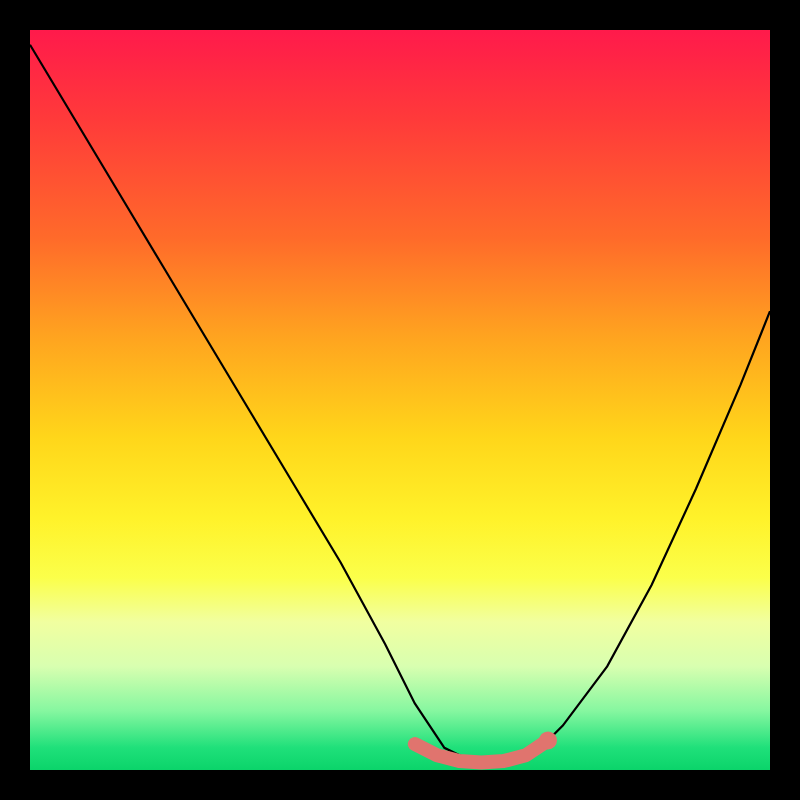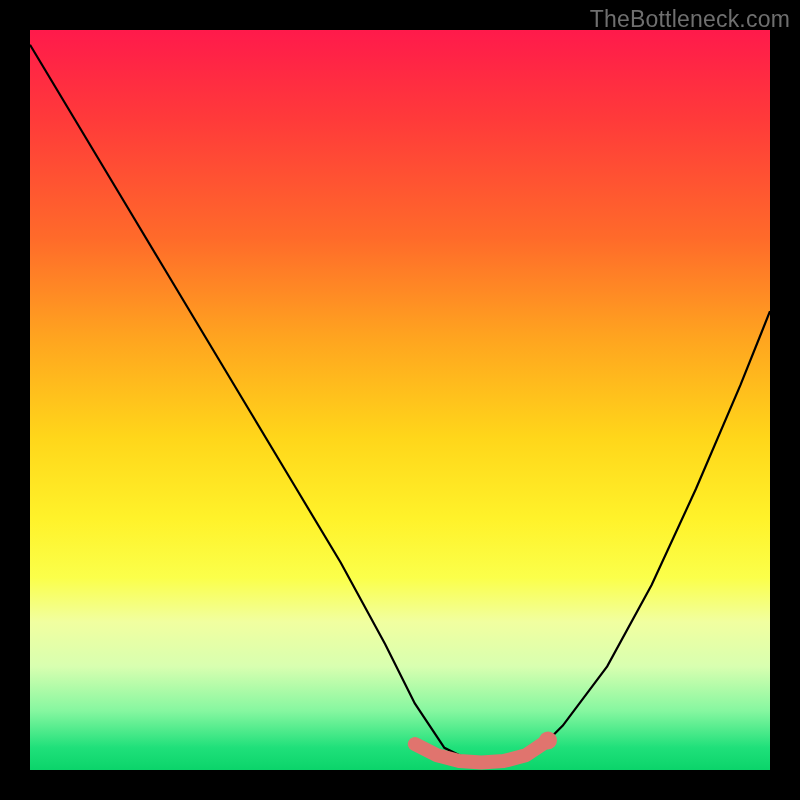"TheBottleneck.com" div.watermark { html: <div>TheBottleneck.com</div> -> none }
